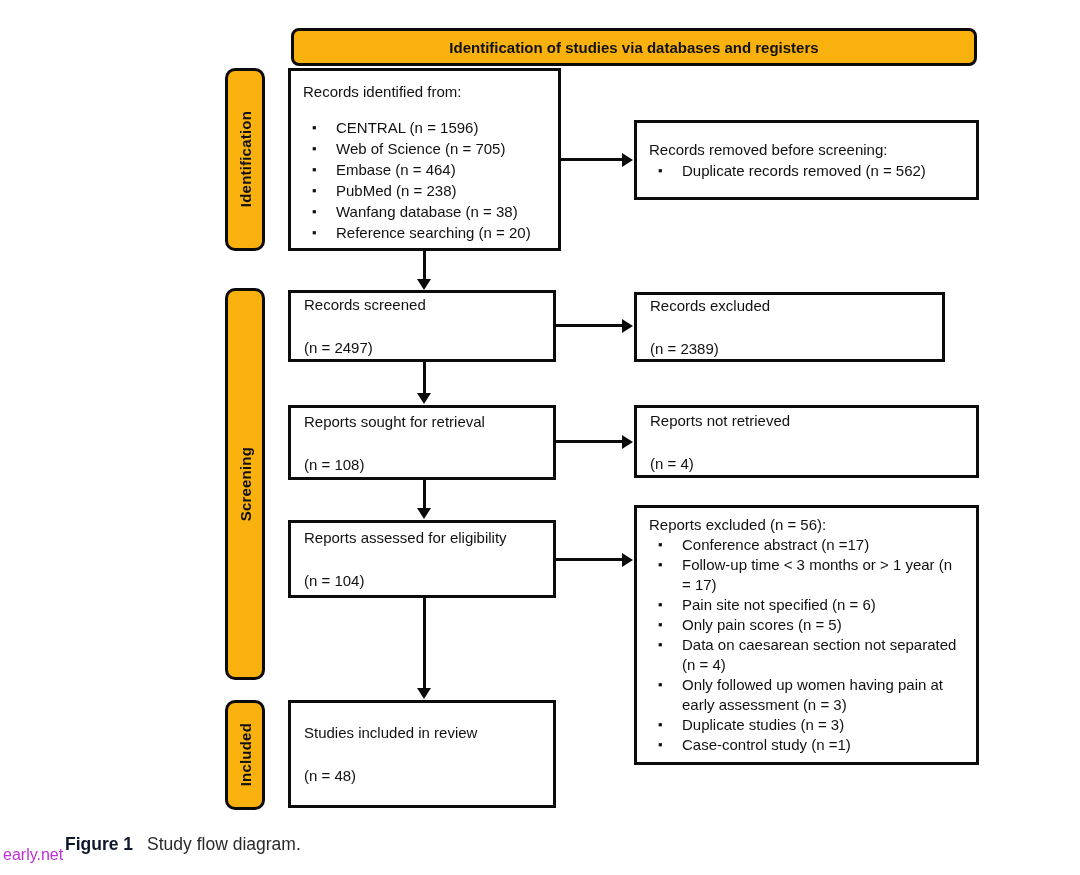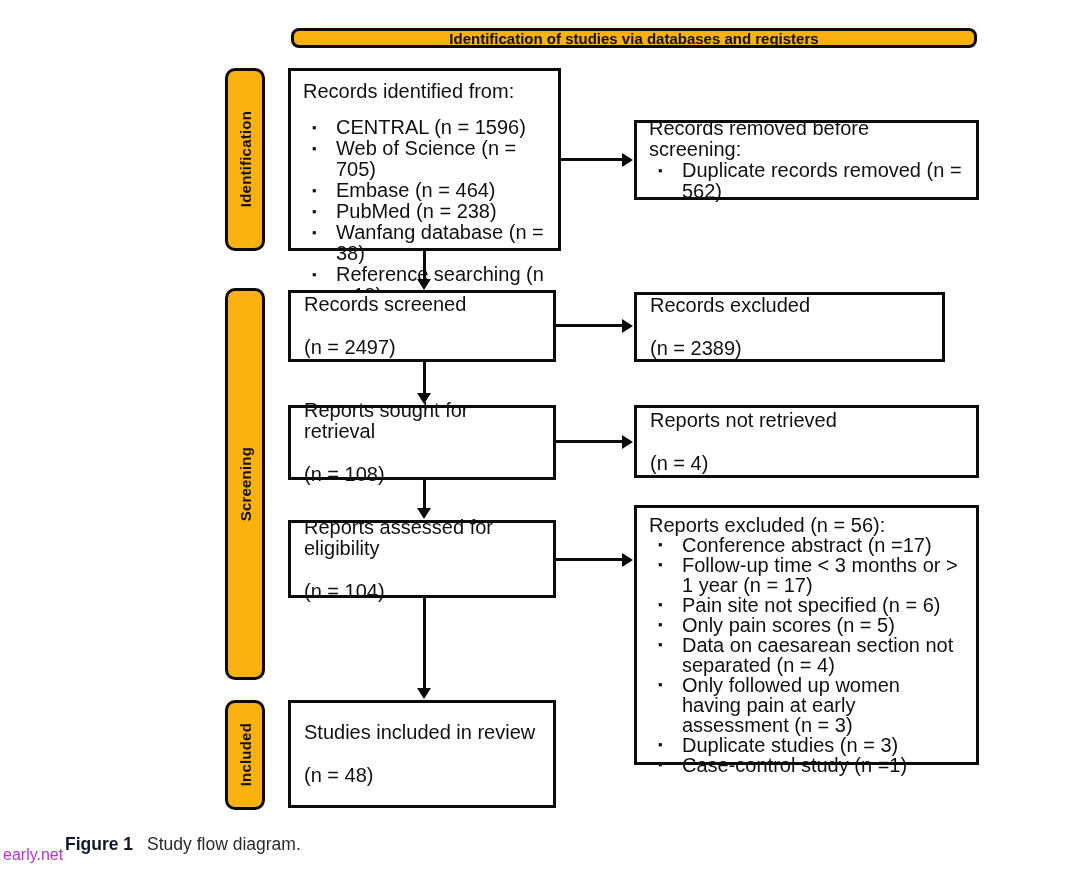"Identification of studies via databases" .banner { height: 20px -> 38px }
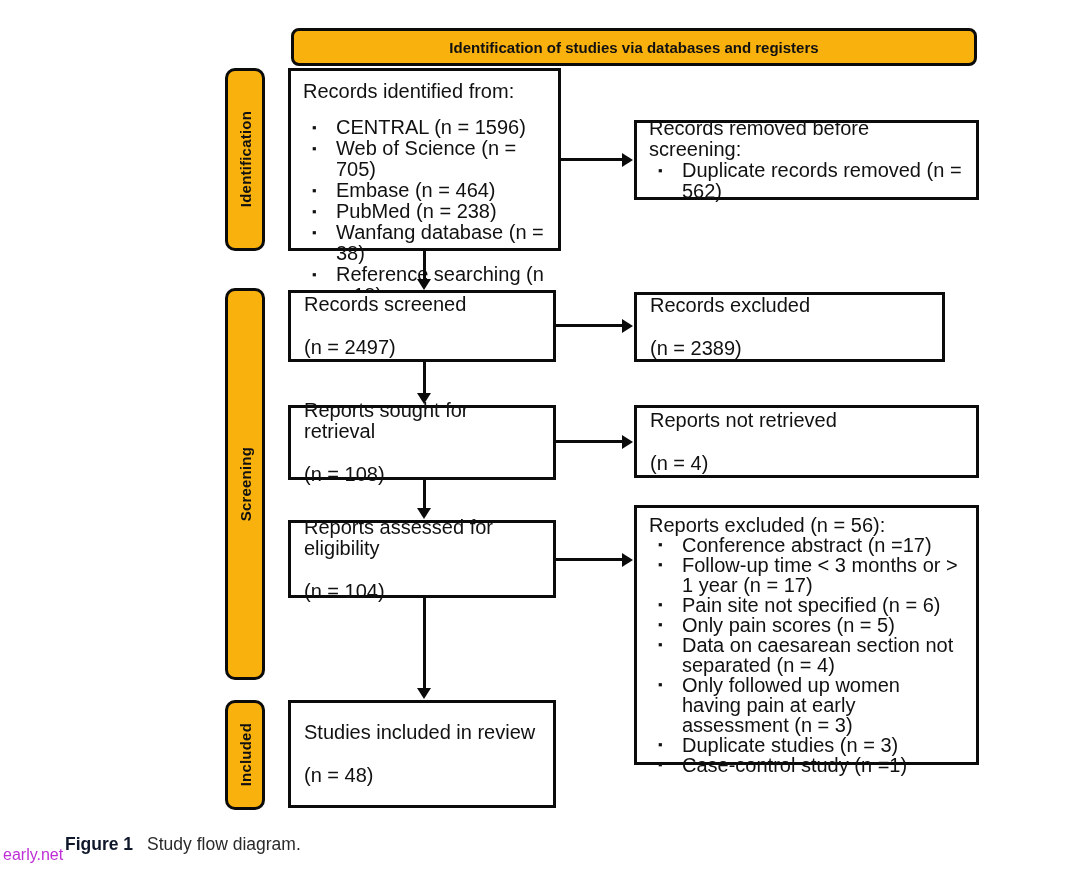"Records identified from:" .box { font-size: 20px -> 15px }
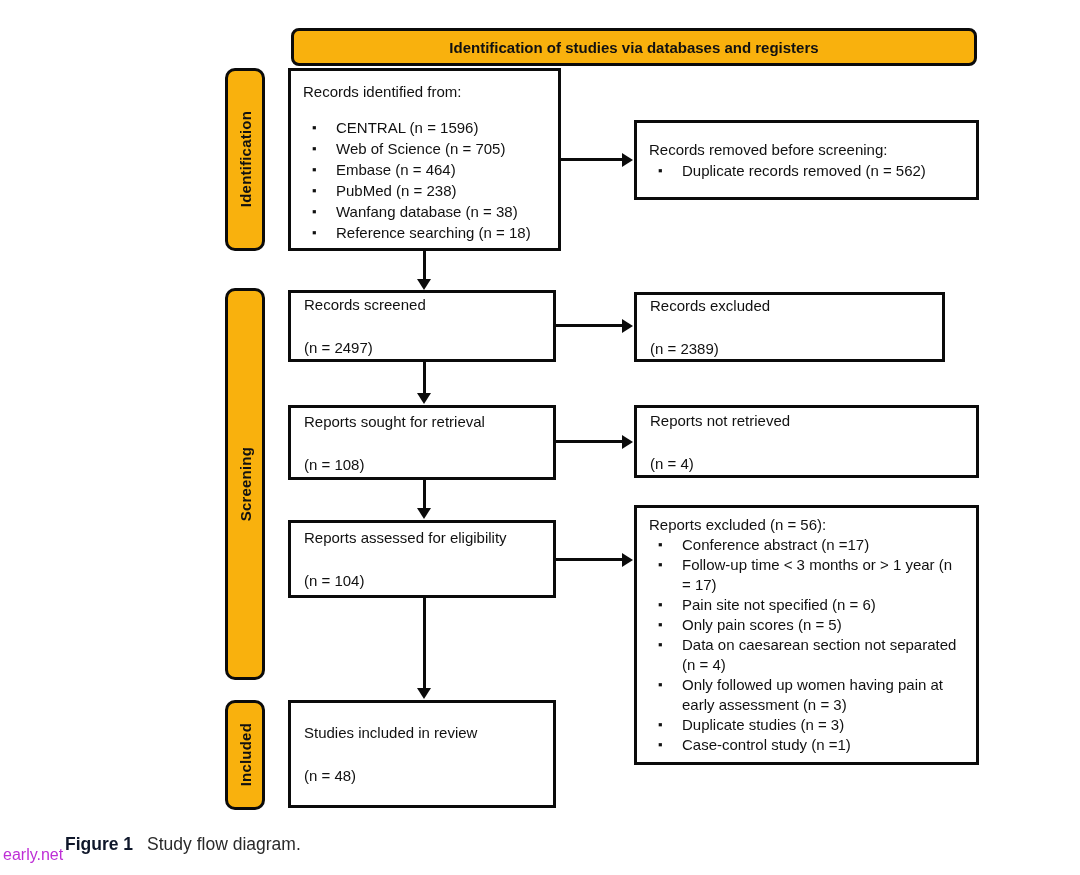"Reference searching (n = 18)" li { text: 18 -> 20 }
